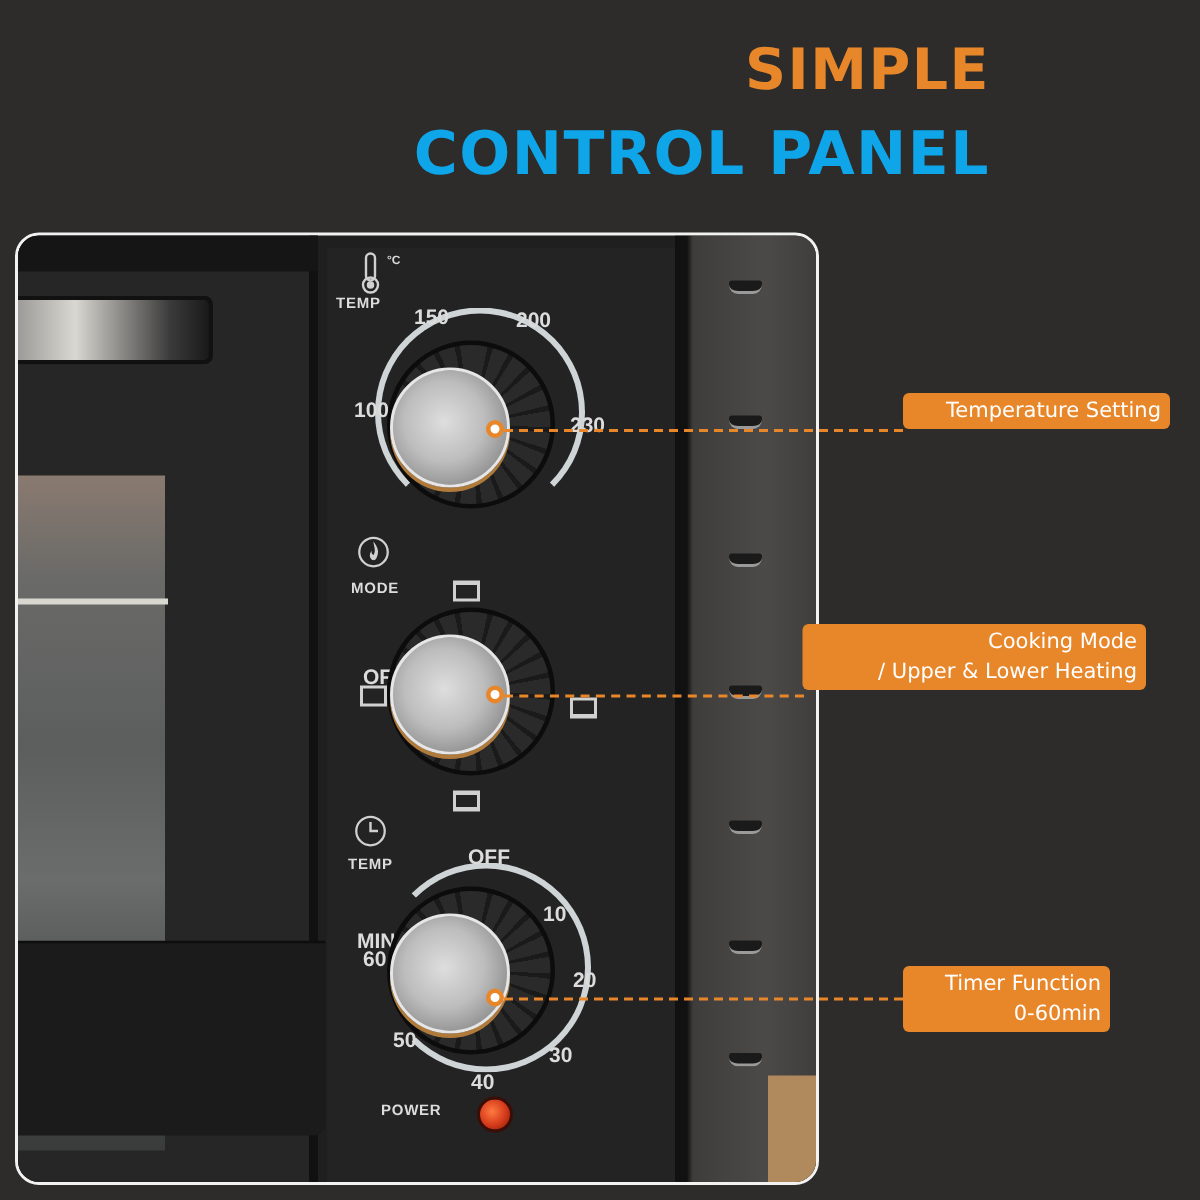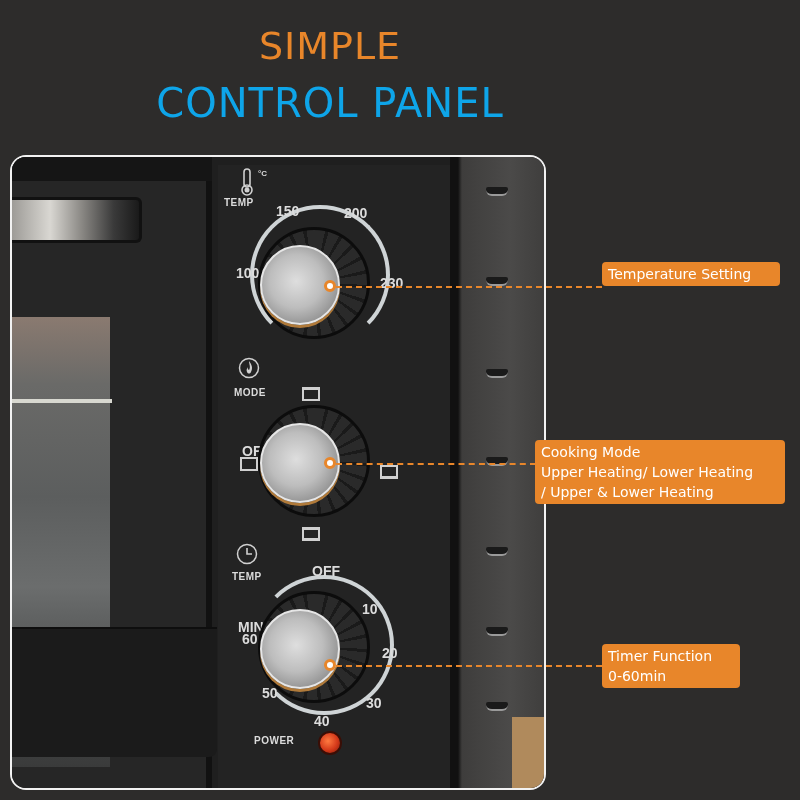"SIMPLE" .headline { font-weight: 400 -> 700; text-align: center -> right }
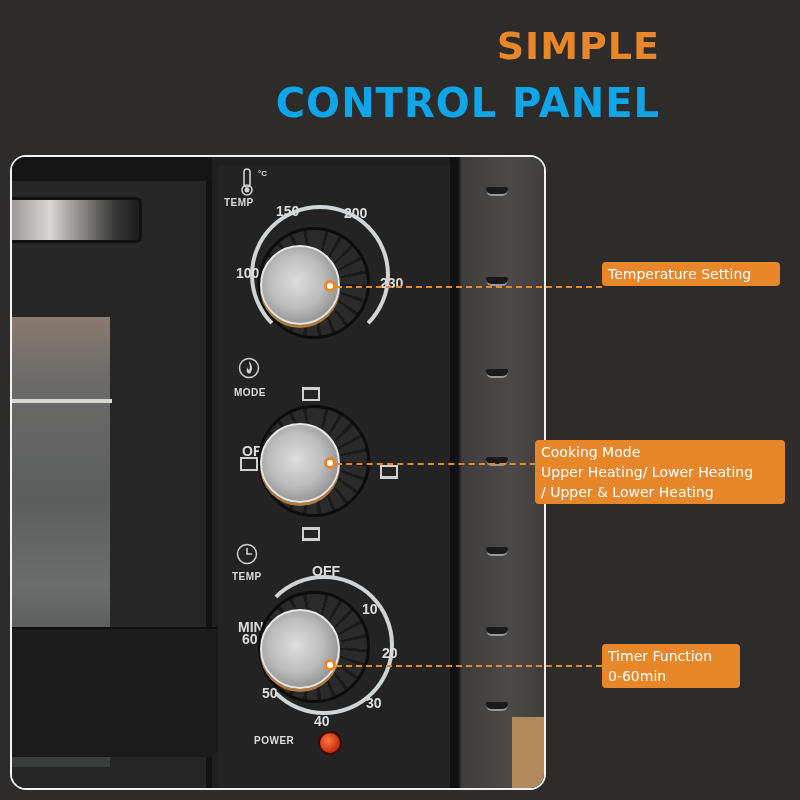"Temperature Setting" .callout { text-align: left -> right }
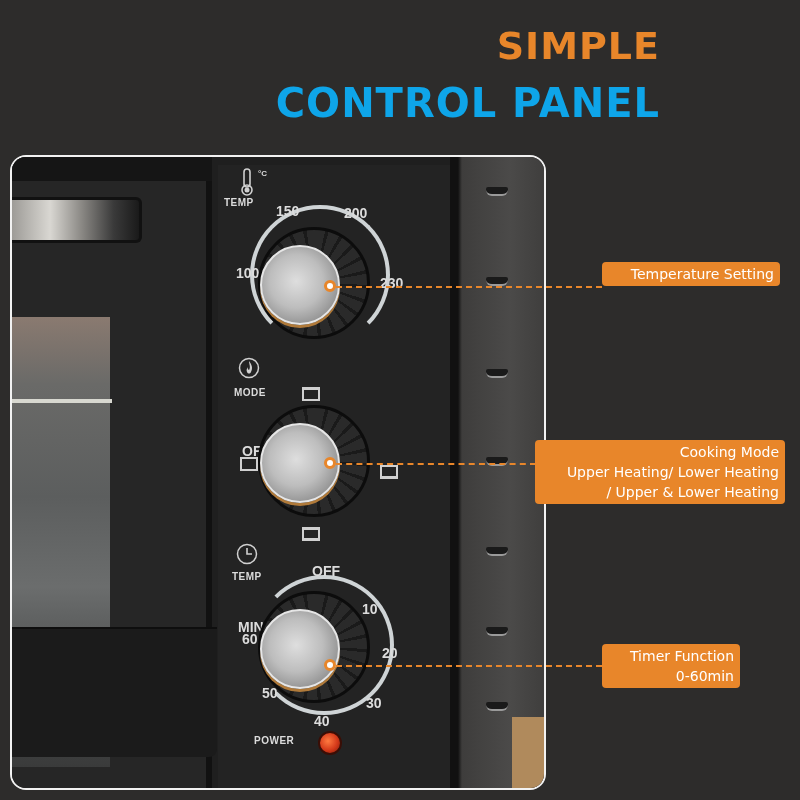"Cooking Mode" div.callout { top: 440px -> 416px; width: 250px -> 229px }
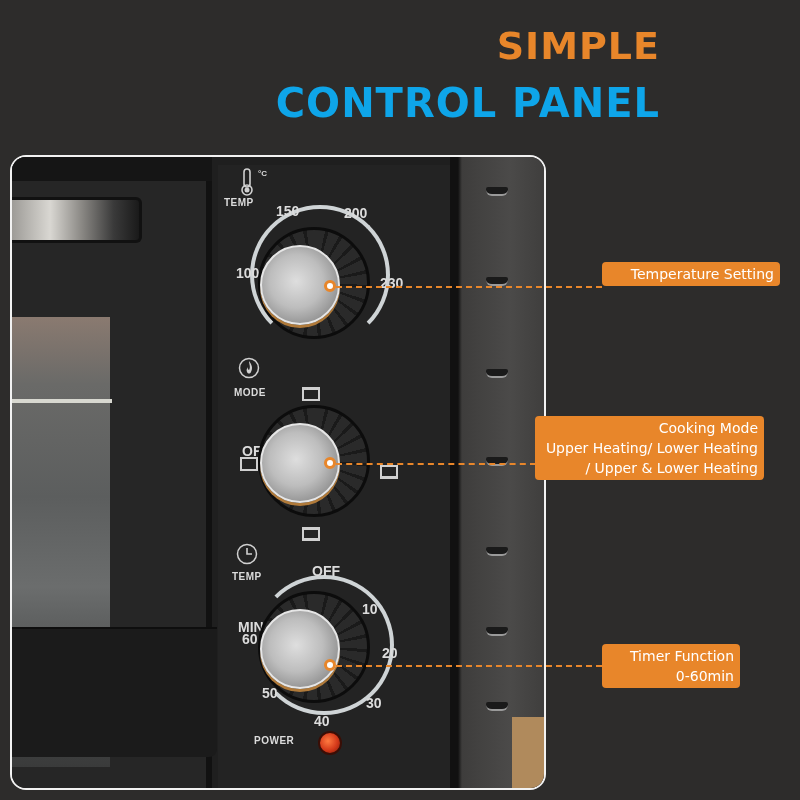"Upper Heating/ Lower Heating" div { html: <div>Upper Heating/ Lower Heating</div> -> none }
